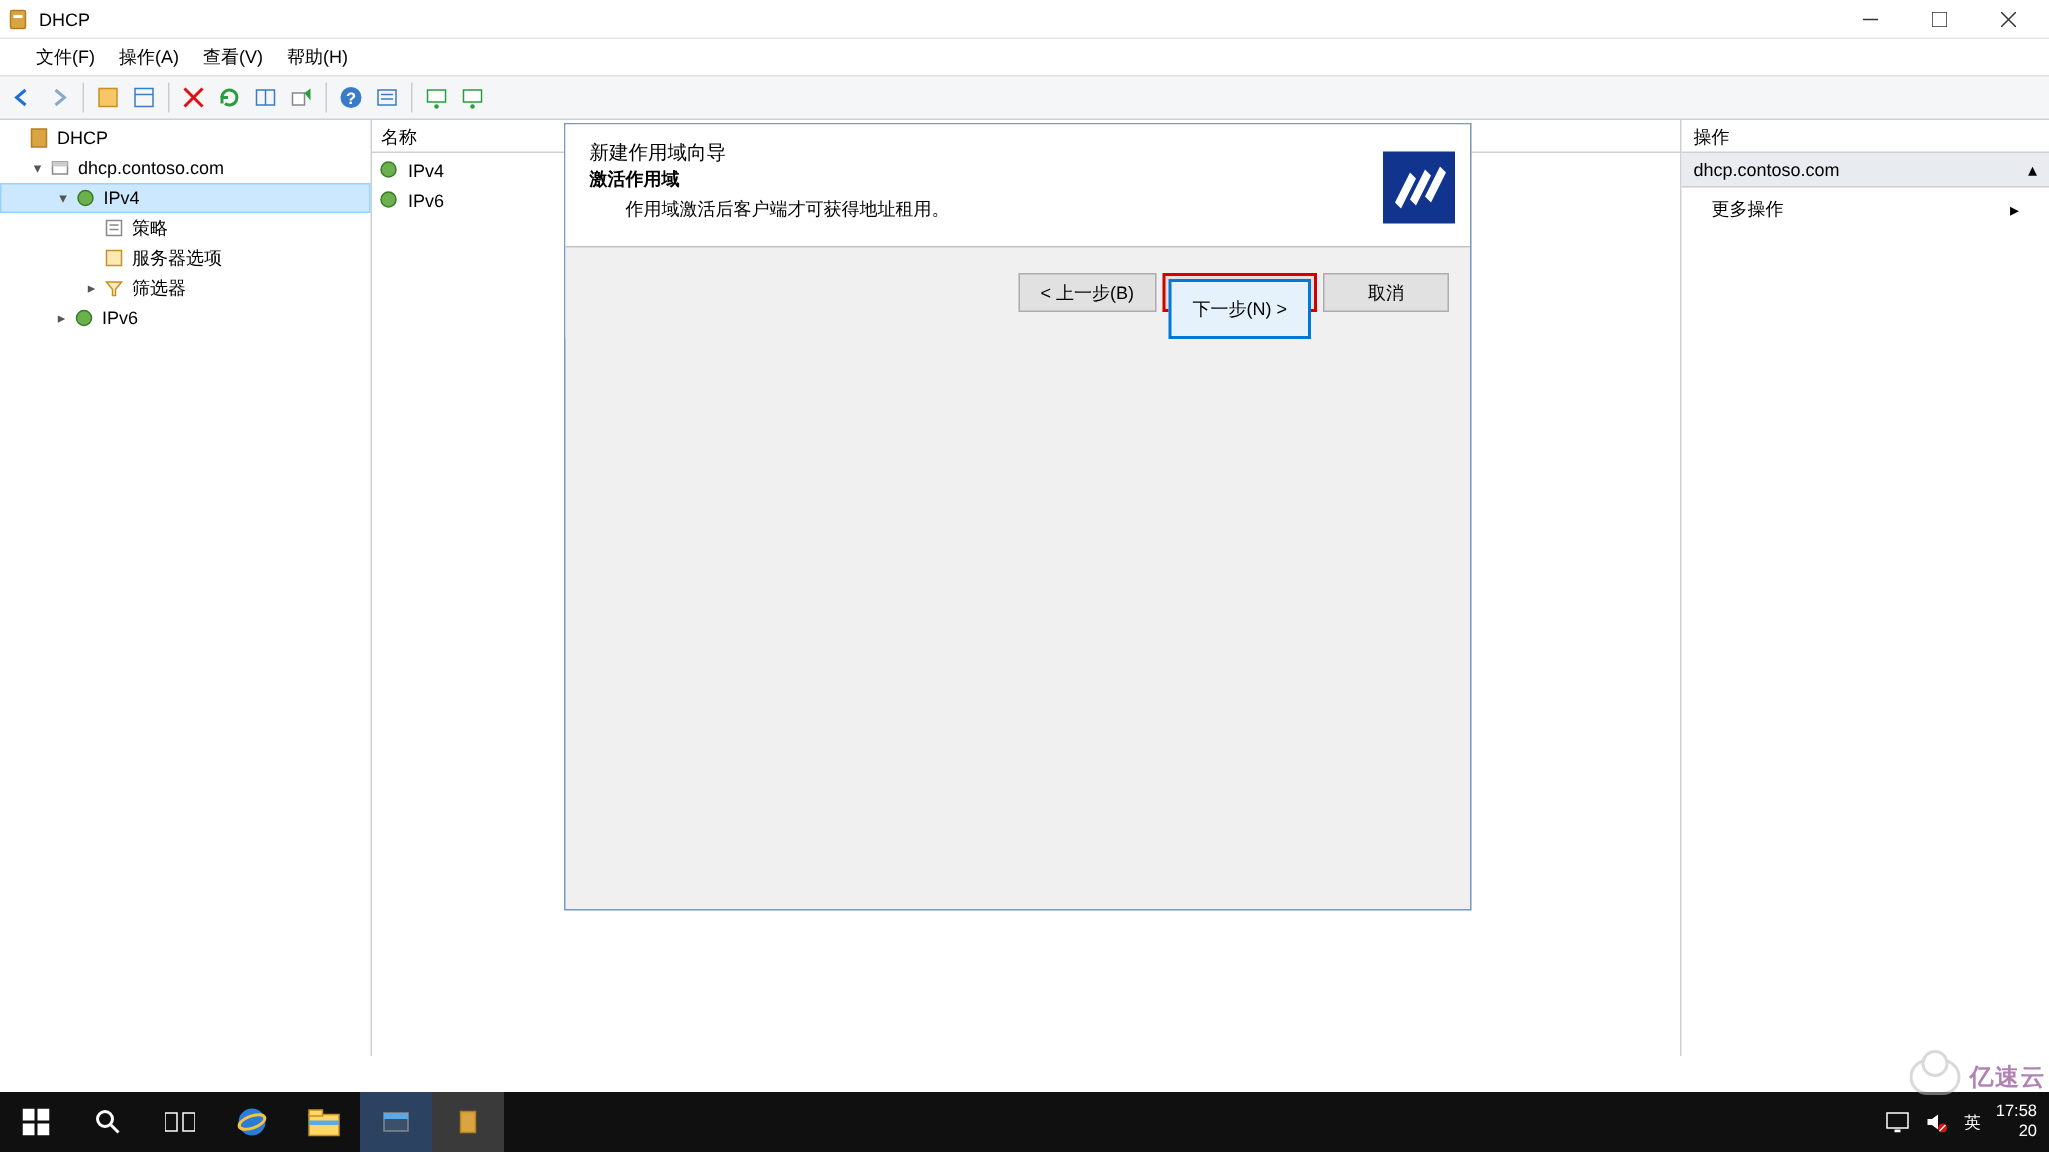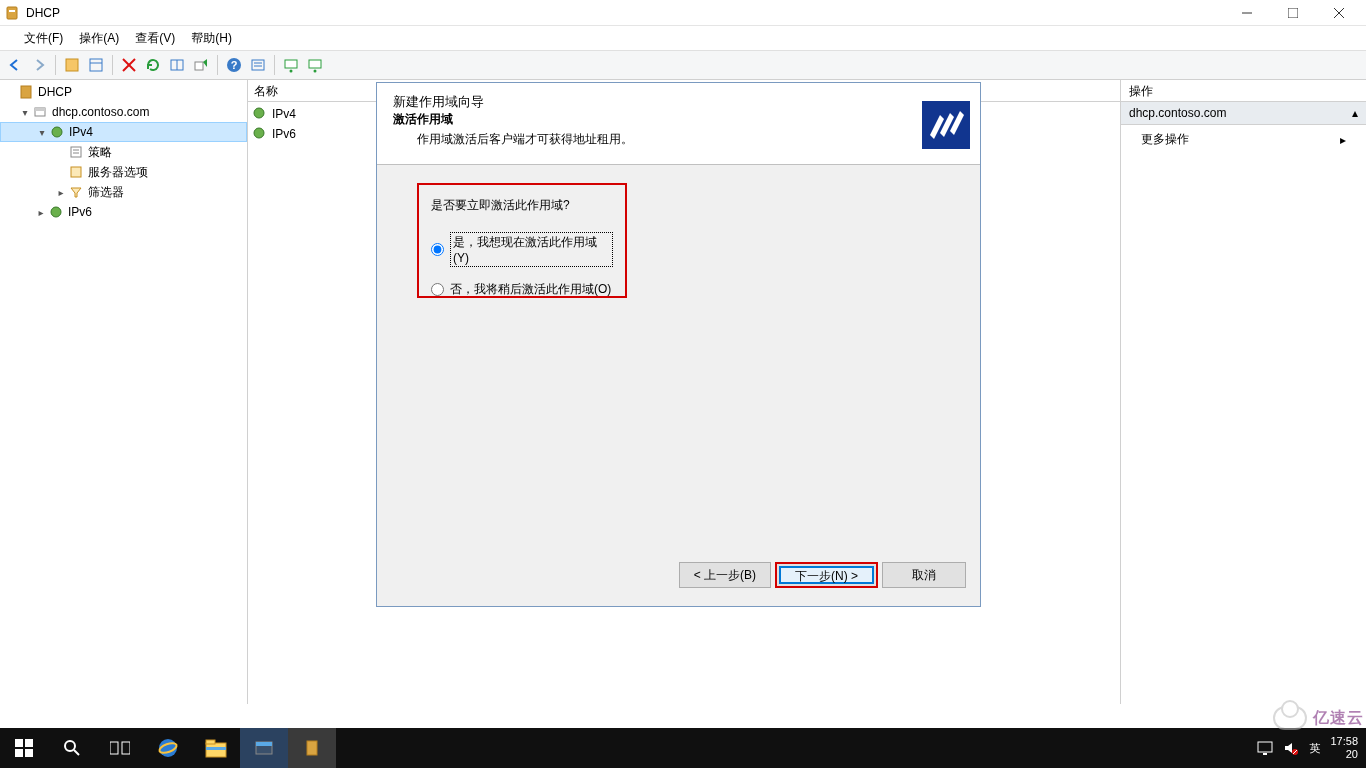"是否要立即激活此作用域?" div.wizard-body { html: <div> <div> <div>是否要立即激活此作用域?</div> <label> <input> <span>是，我想现在激活此作用域(Y)</span> </label> <label> <input> <span>否，我将稍后激活此作用域(O)</span> </label> </div> </div> -> none }
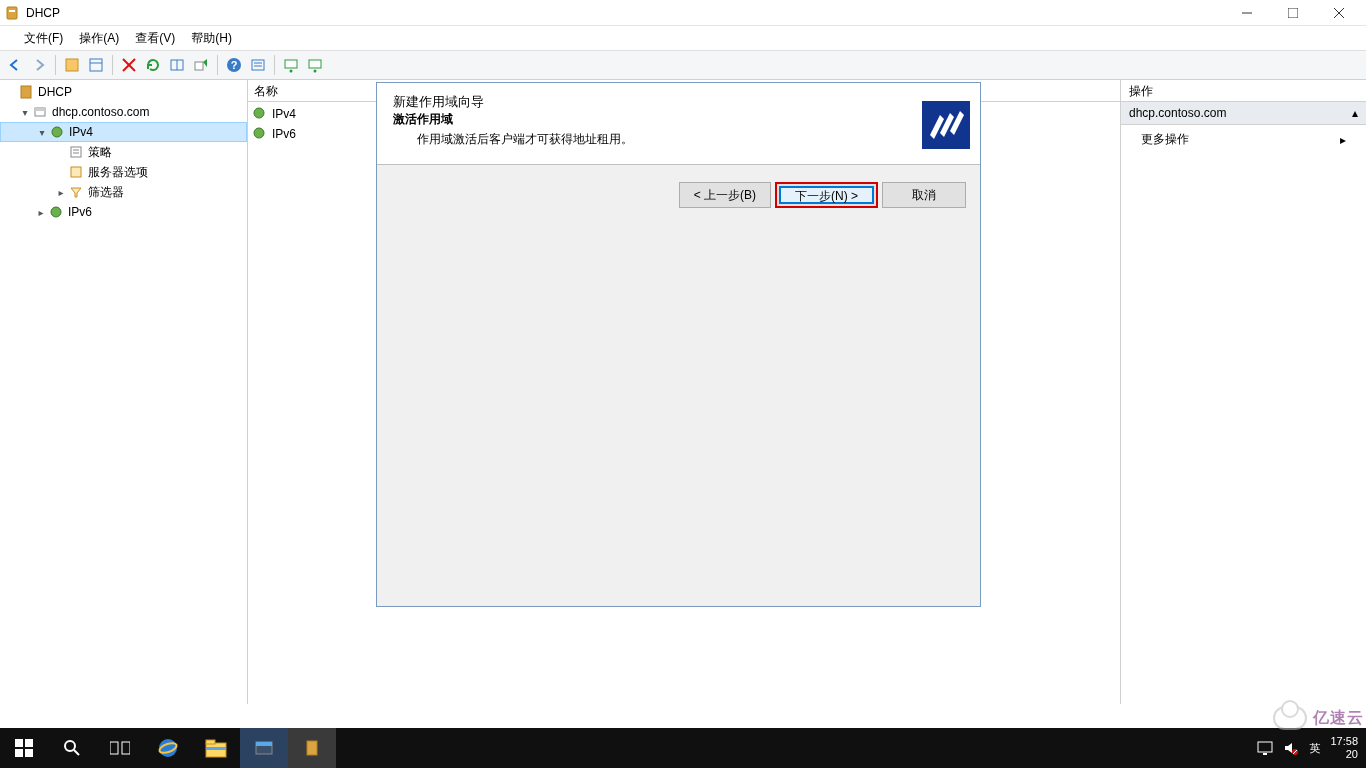"下一步(N) >" button.wiz-btn { height: 18px -> 40px }
